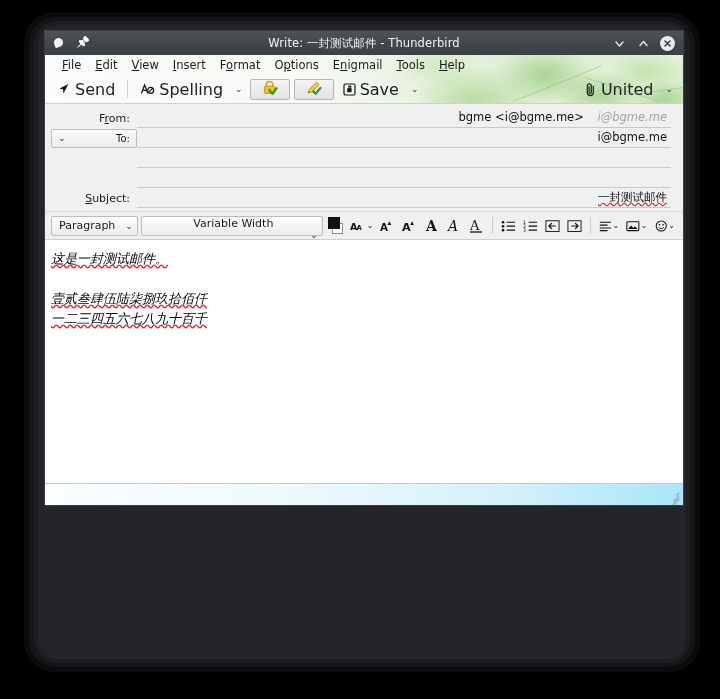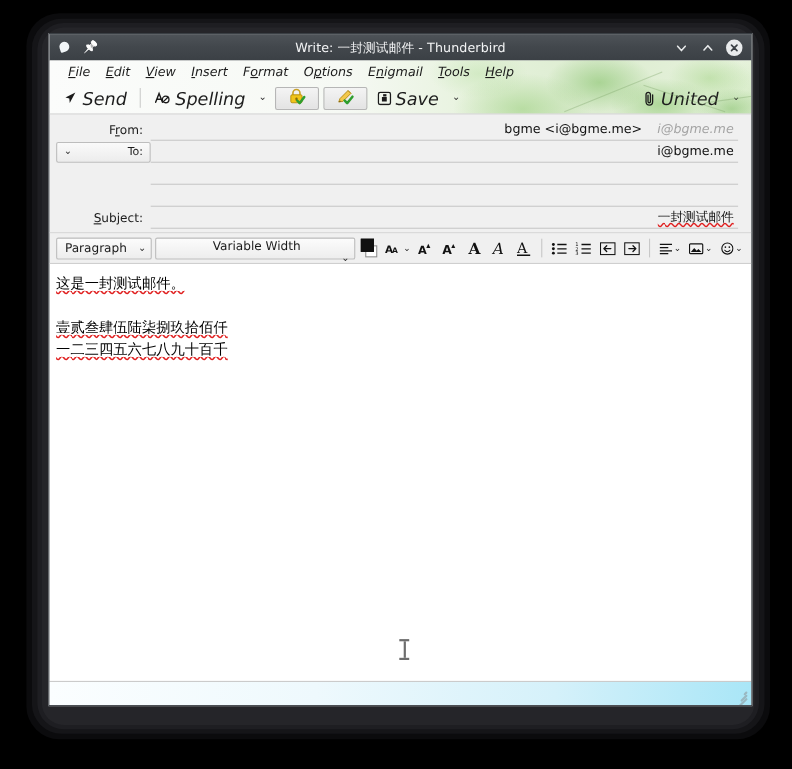"Write: 一封测试邮件 - Thunderbird" #window { height: 612px -> 476px }
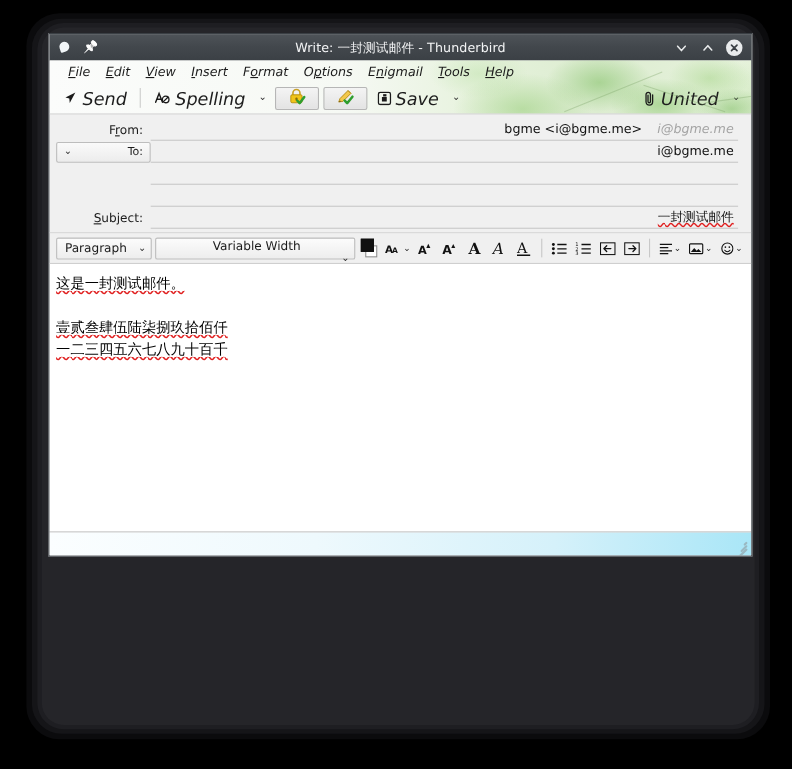"File" #chrome-area { font-style: italic -> none }
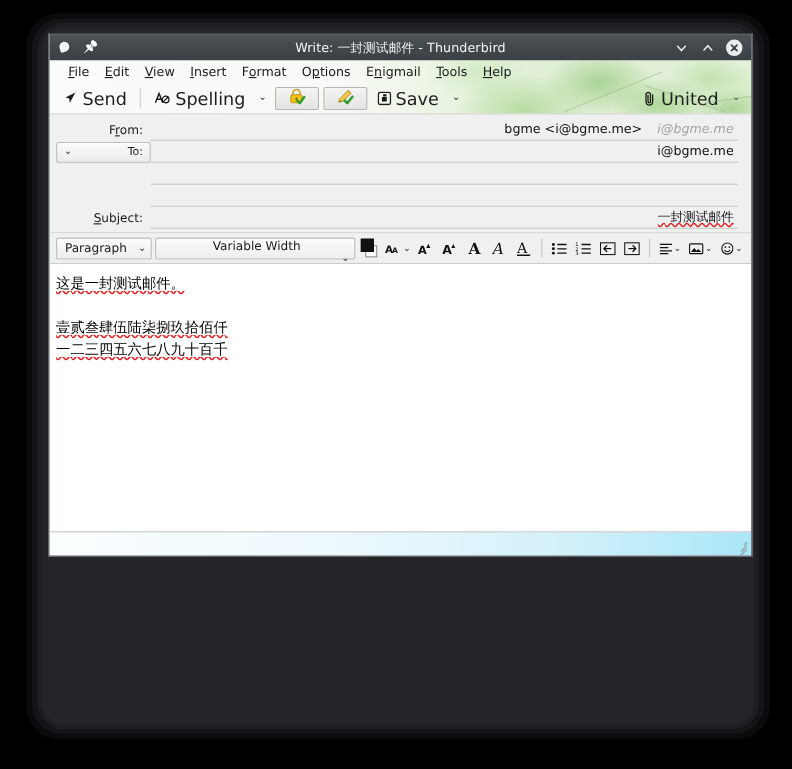"这是一封测试邮件。" #composebody p { font-style: none -> italic }
